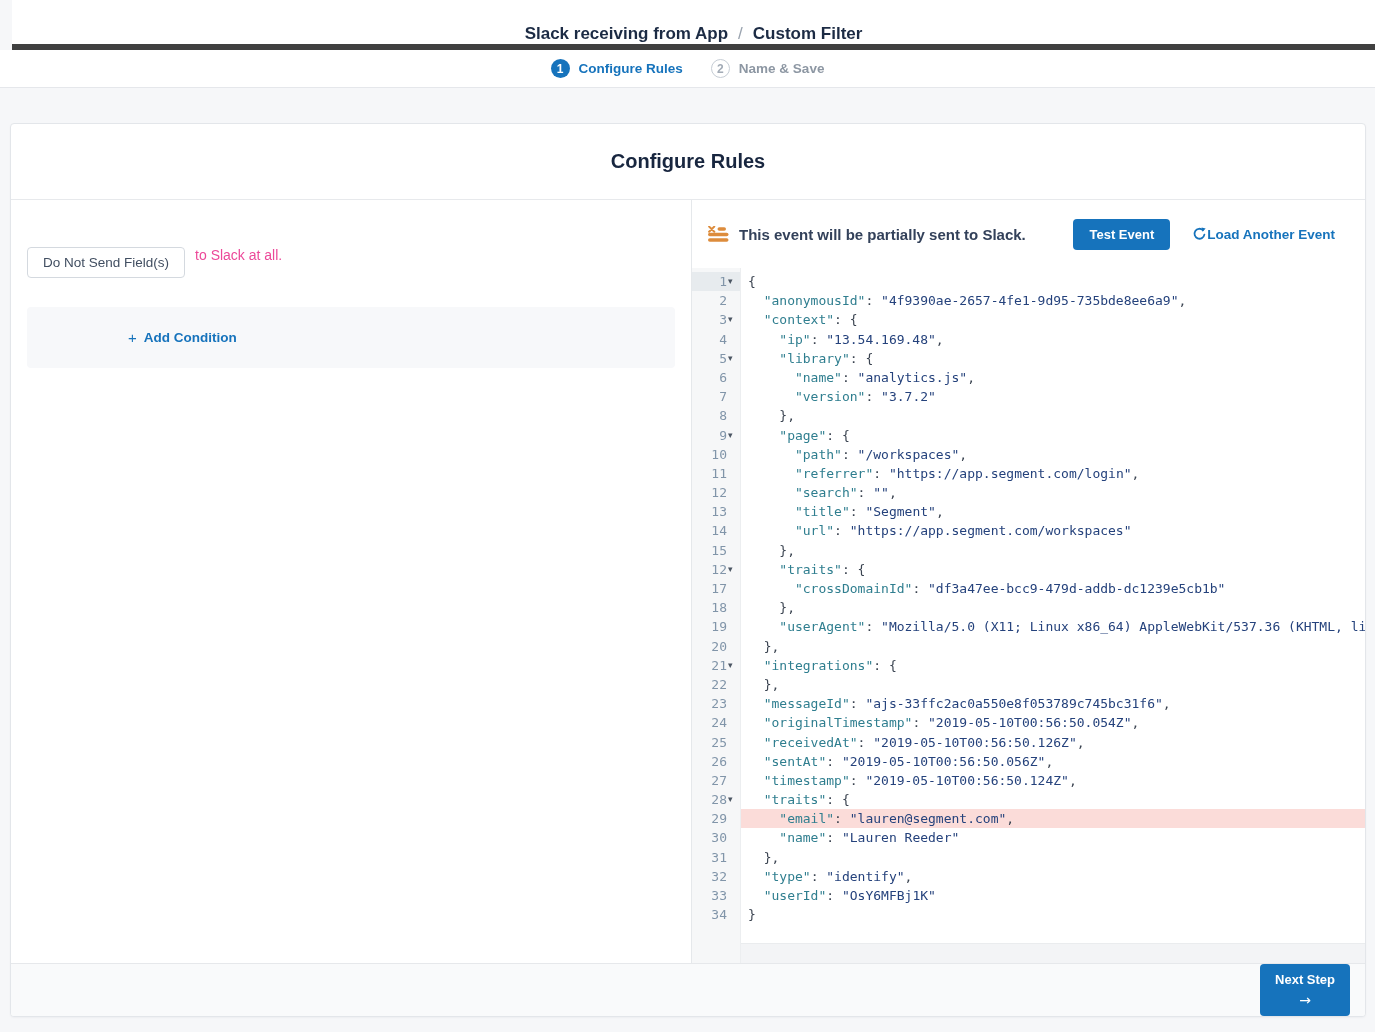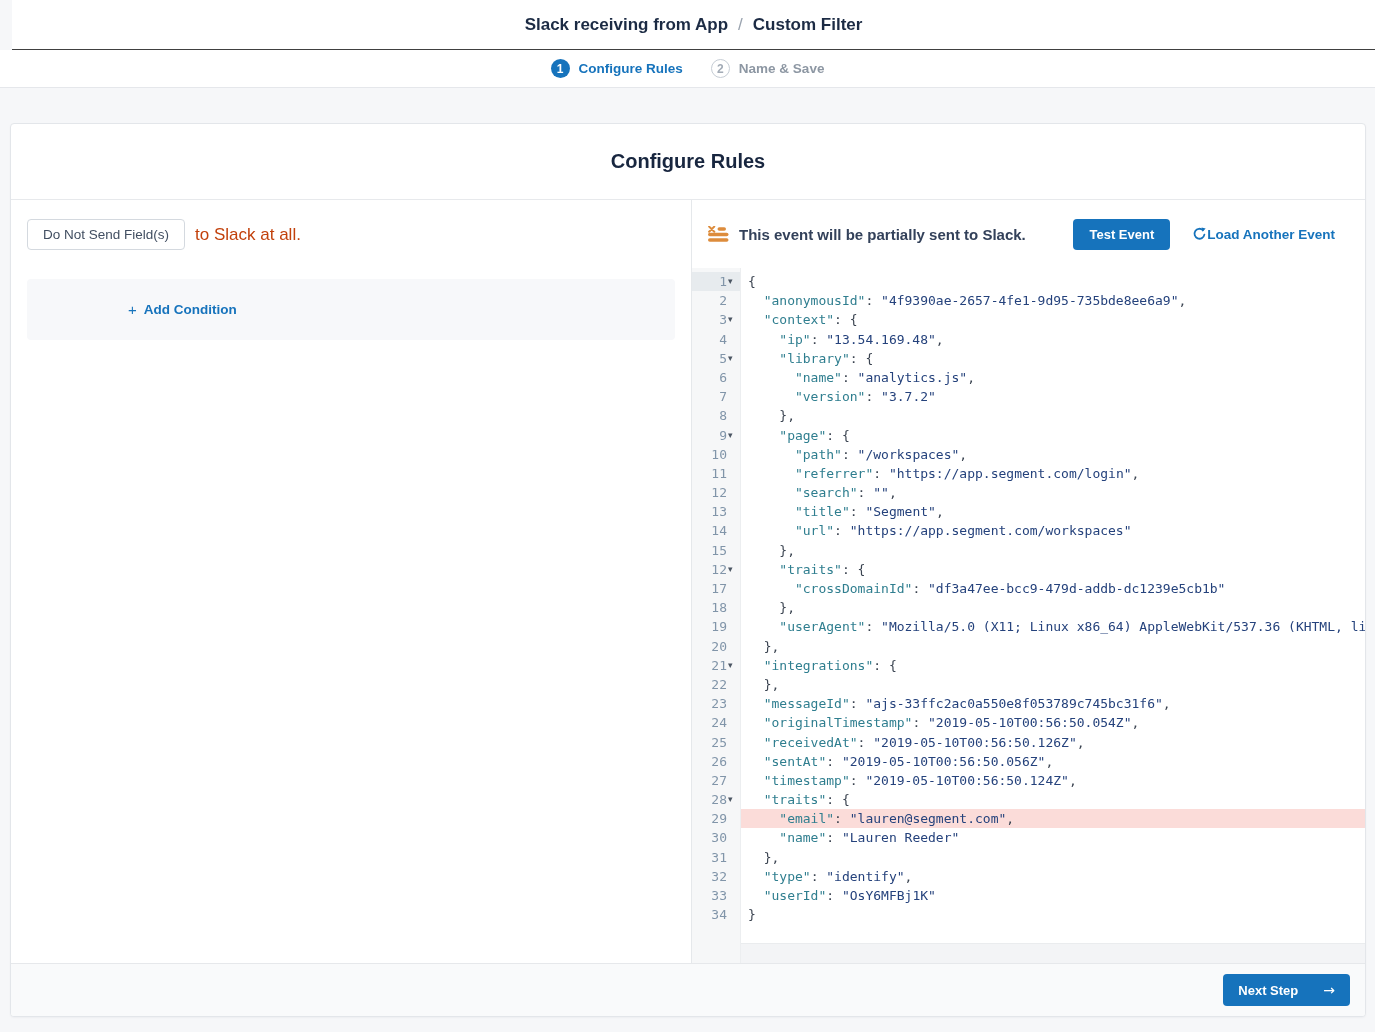"Slack receiving from App" .top-header { align-items: center -> flex-end; border-bottom: 1px solid #404040 -> 6px solid #404040 }
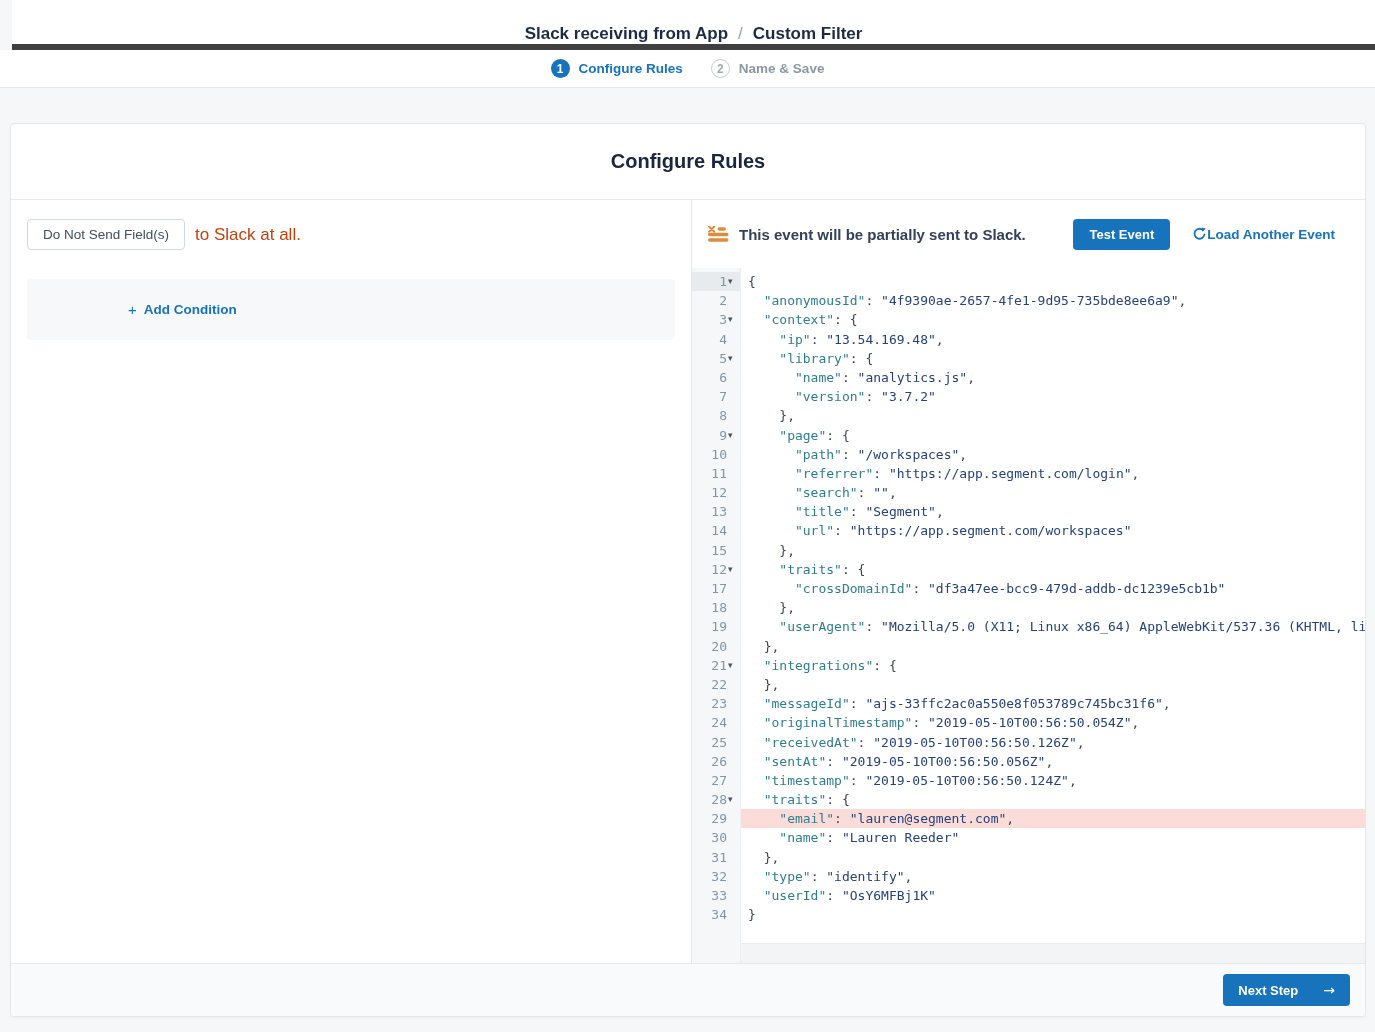"Do Not Send Field(s)" .condition-row { align-items: center -> none; margin-top: none -> 28px }
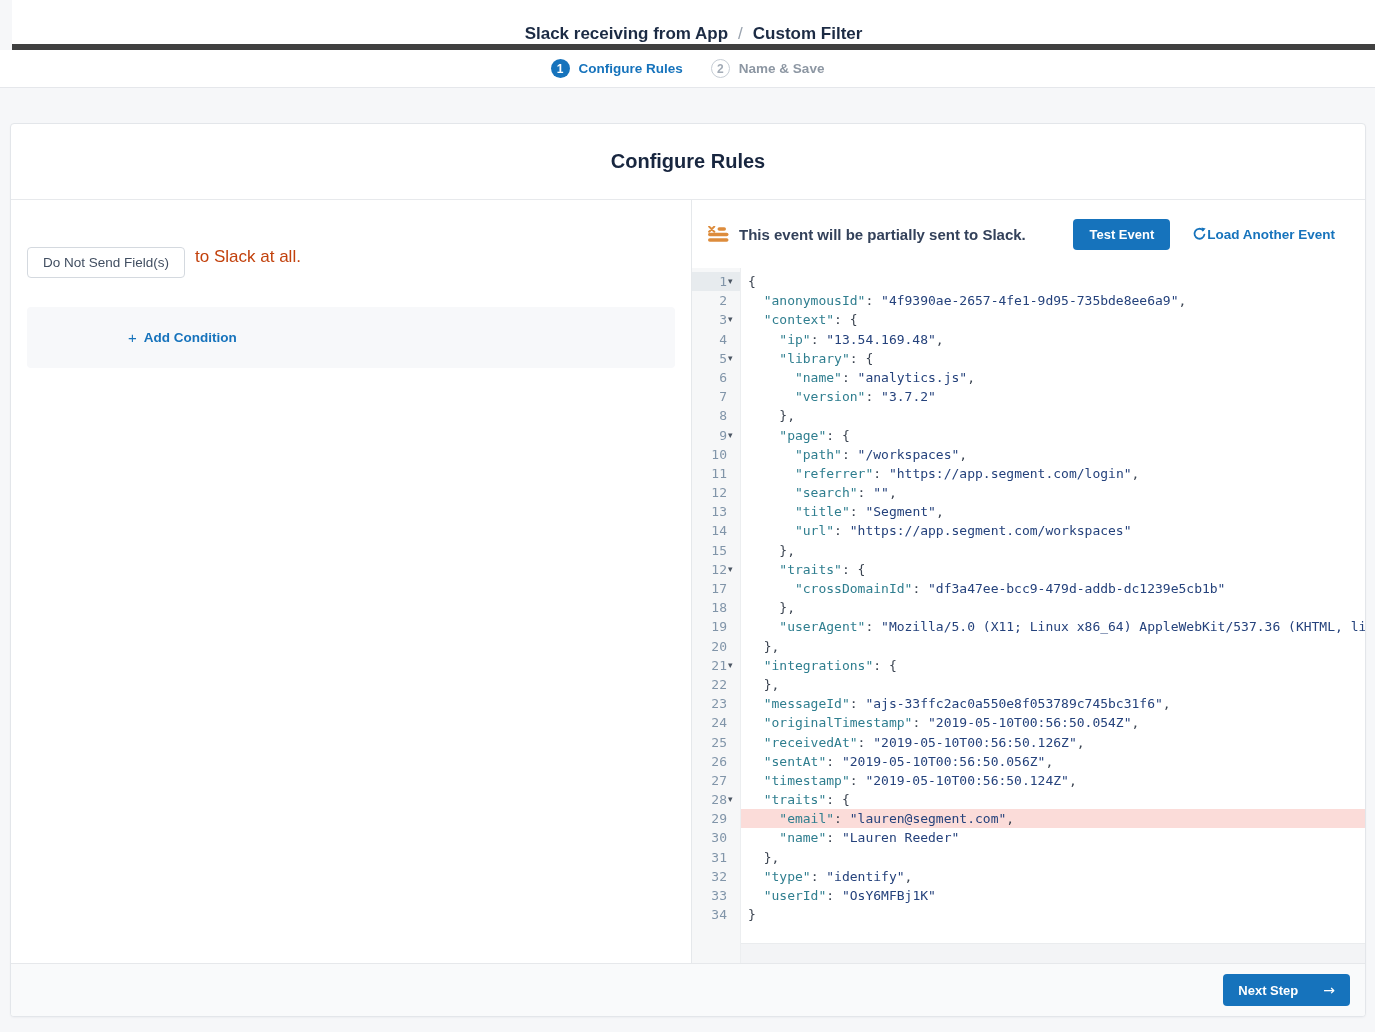"to Slack at all." .suffix-text { color: #c2410c -> #ec4899; font-size: 17px -> 14px }
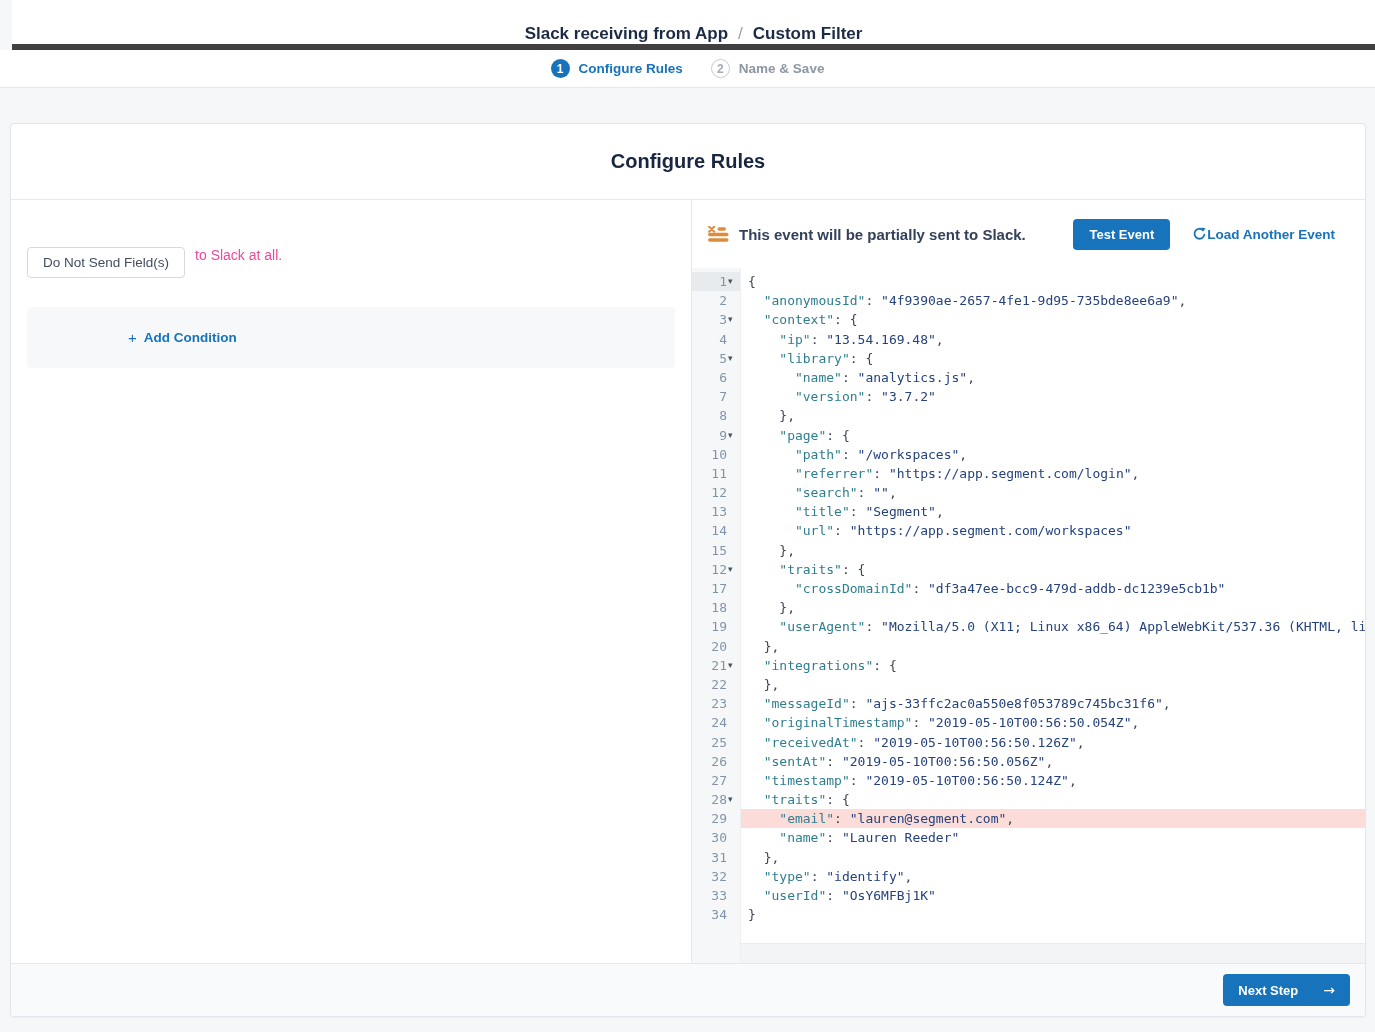"Next Step" .next-btn { flex-direction: none -> column; gap: 25px -> 5px }
